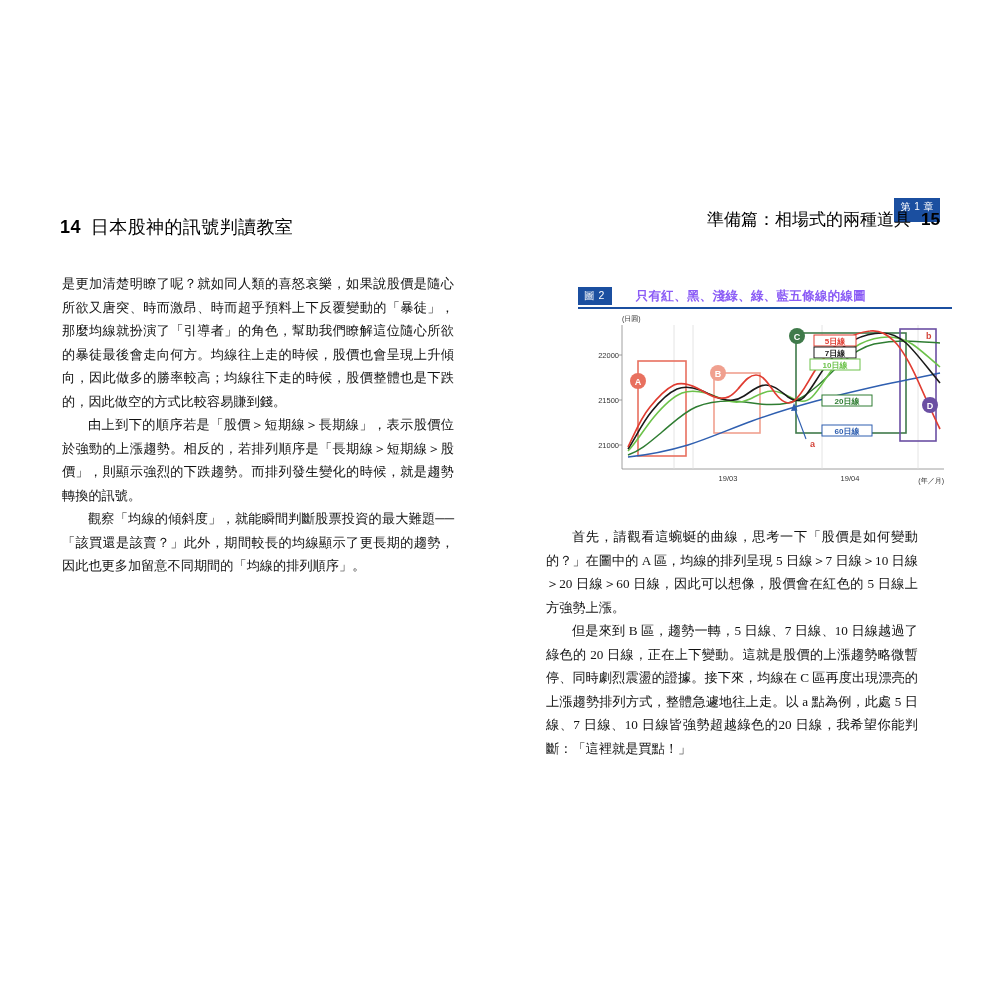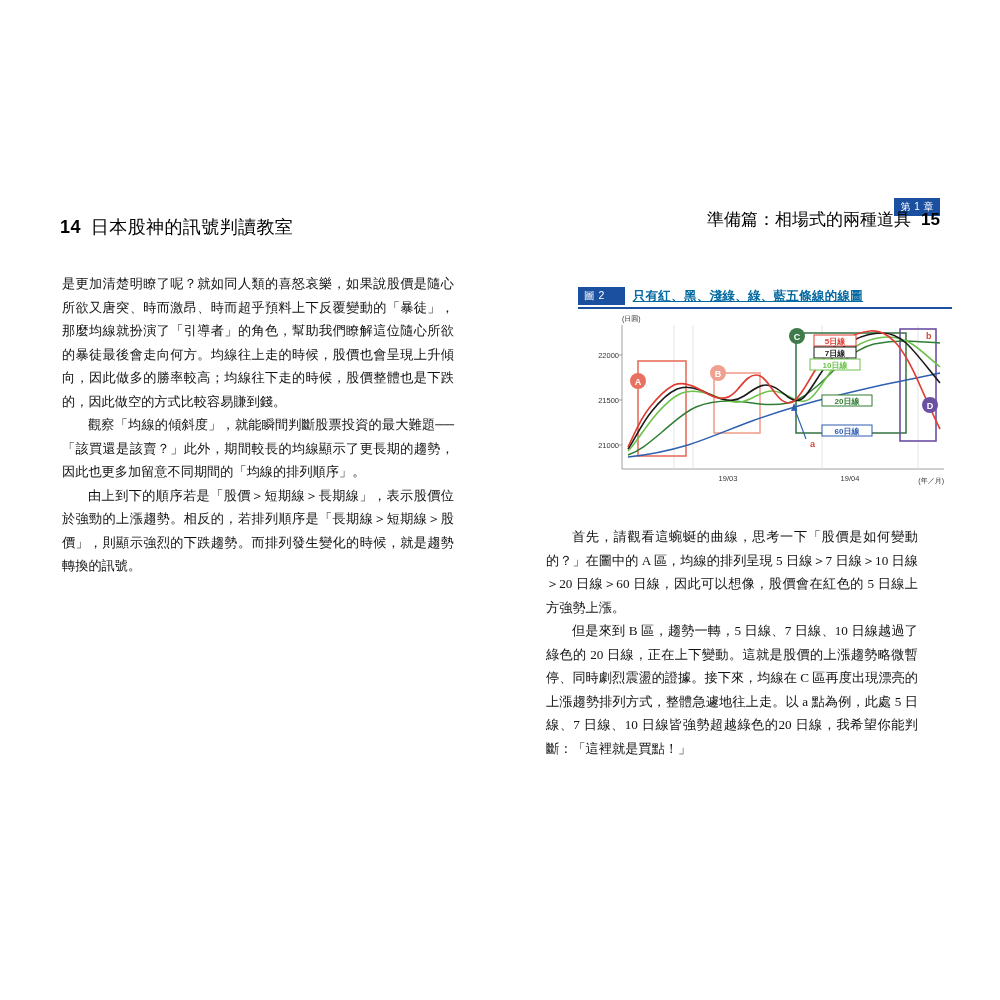"第 1 章" .chap-badge { padding: 2px 6px 2px 6px -> 2px 6px 8px 6px }
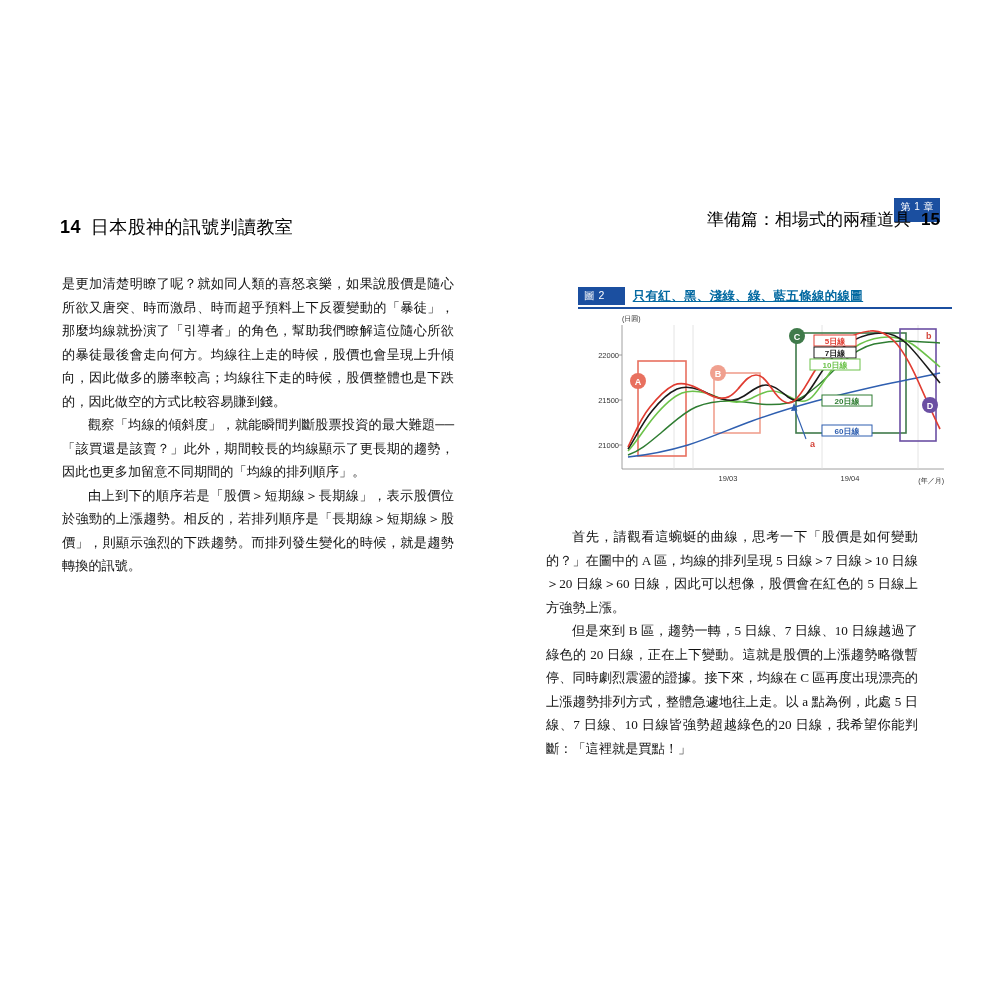"圖 2" .fig-num { margin-right: 8px -> 24px; padding: 2px 20px 2px 6px -> 2px 7px 2px 6px }
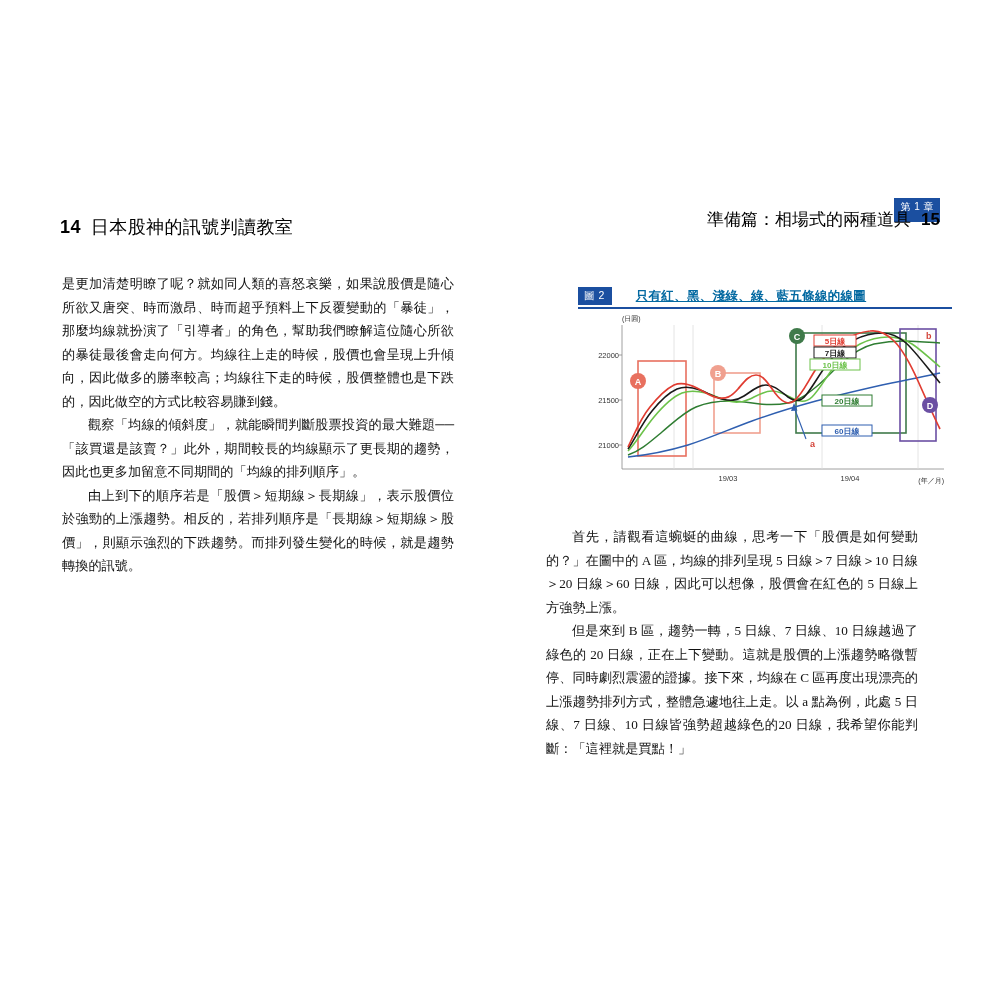"只有紅、黑、淺綠、綠、藍五條線的線圖" .fig-title { color: #0369a1 -> #8b5cf6; text-decoration: underline -> none }
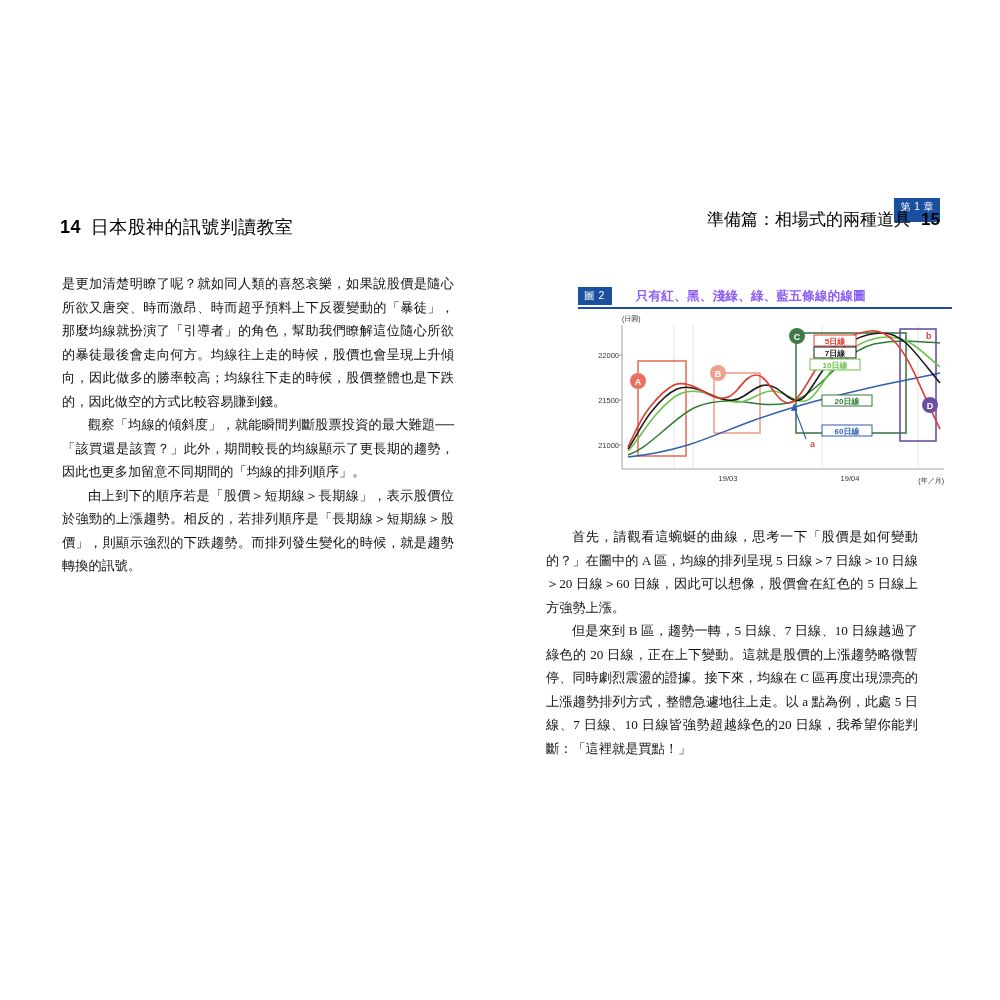"觀察「均線的傾斜度」，就能瞬間判斷股票投資的最大難題──「該買還是該賣？」此外，" p.ind { order: before "由上到下的順序若是「股價＞短期線＞長期線」，表示股價位於強勁的上漲趨勢。相反的，" -> after "由上到下的順序若是「股價＞短期線＞長期線」，表示股價位於強勁的上漲趨勢。相反的，" }
